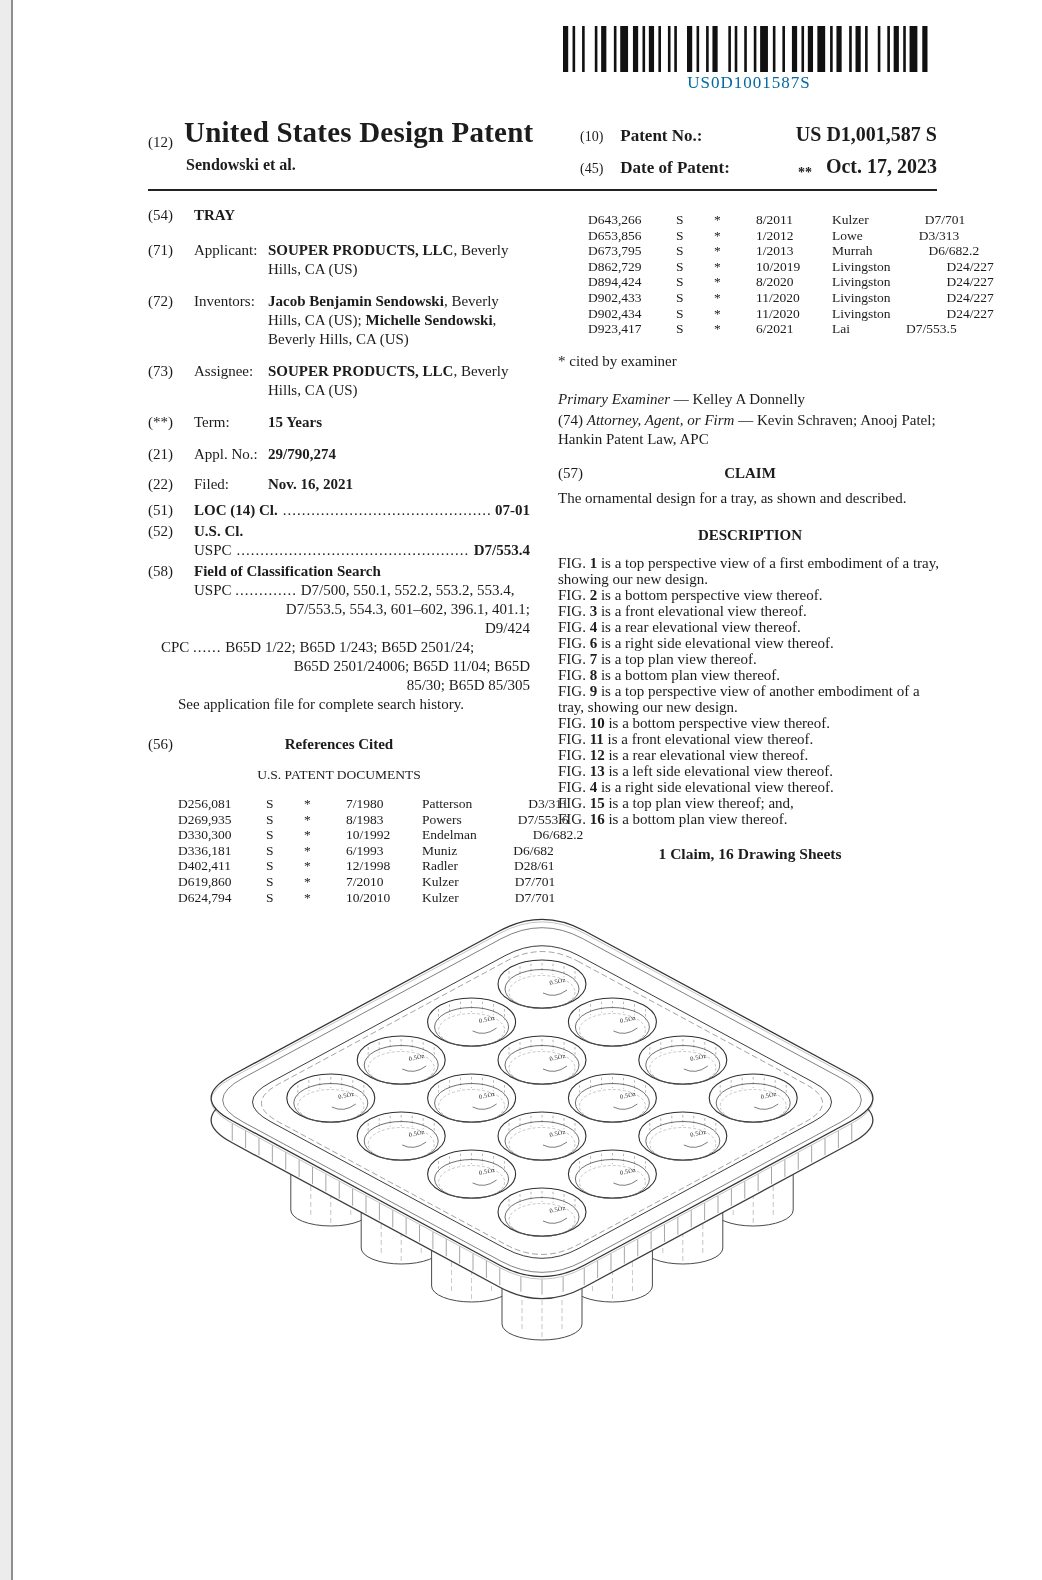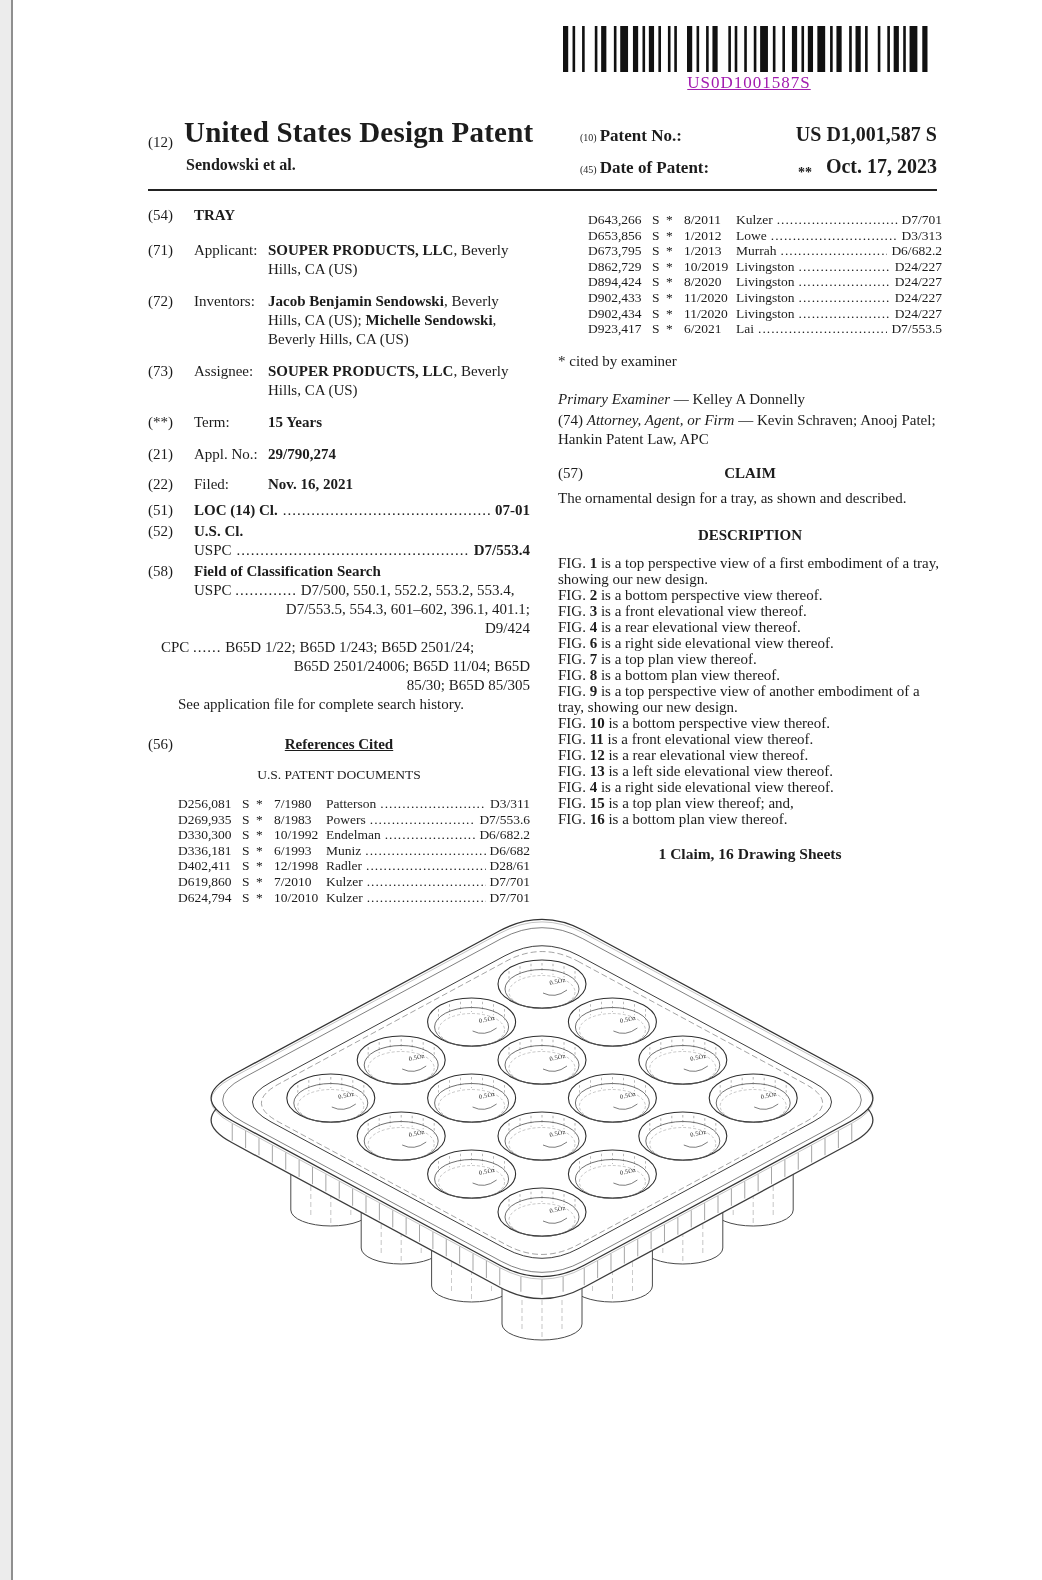"US0D1001587S" .barcode-number { color: #a21caf -> #0369a1; text-decoration: underline -> none }
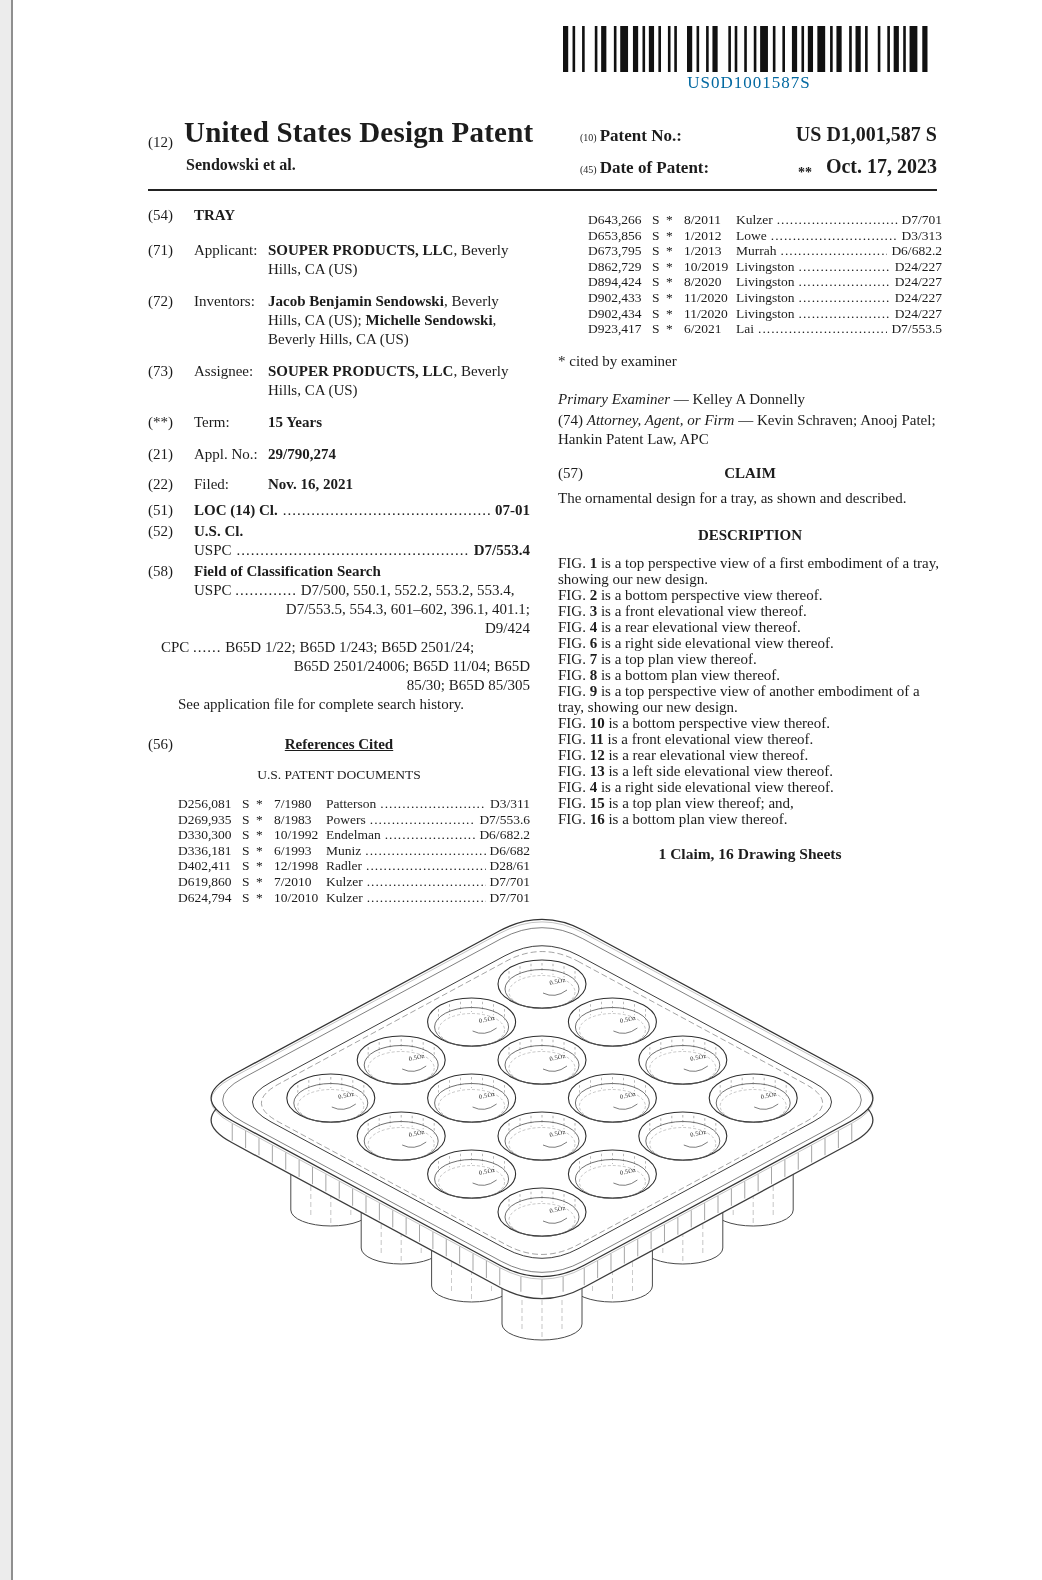"(10)" .h-code { font-size: 10px -> 14px; margin-right: 3px -> 17px }
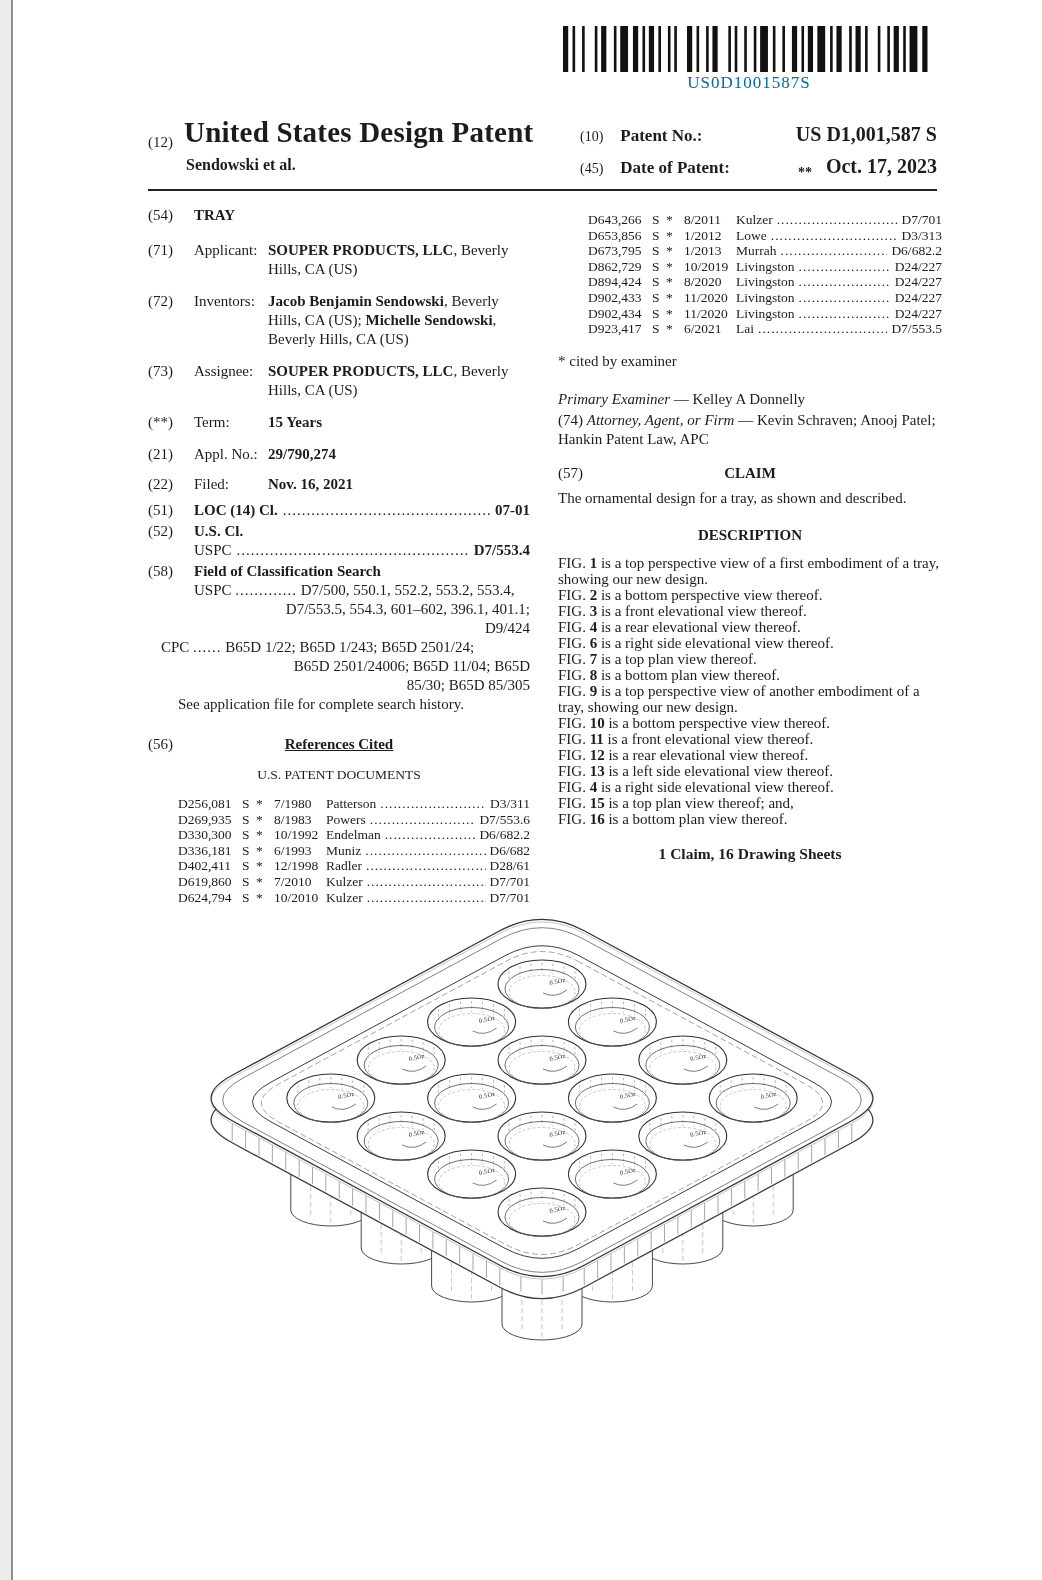"D643,266" .refrow { gap: none -> 24px }
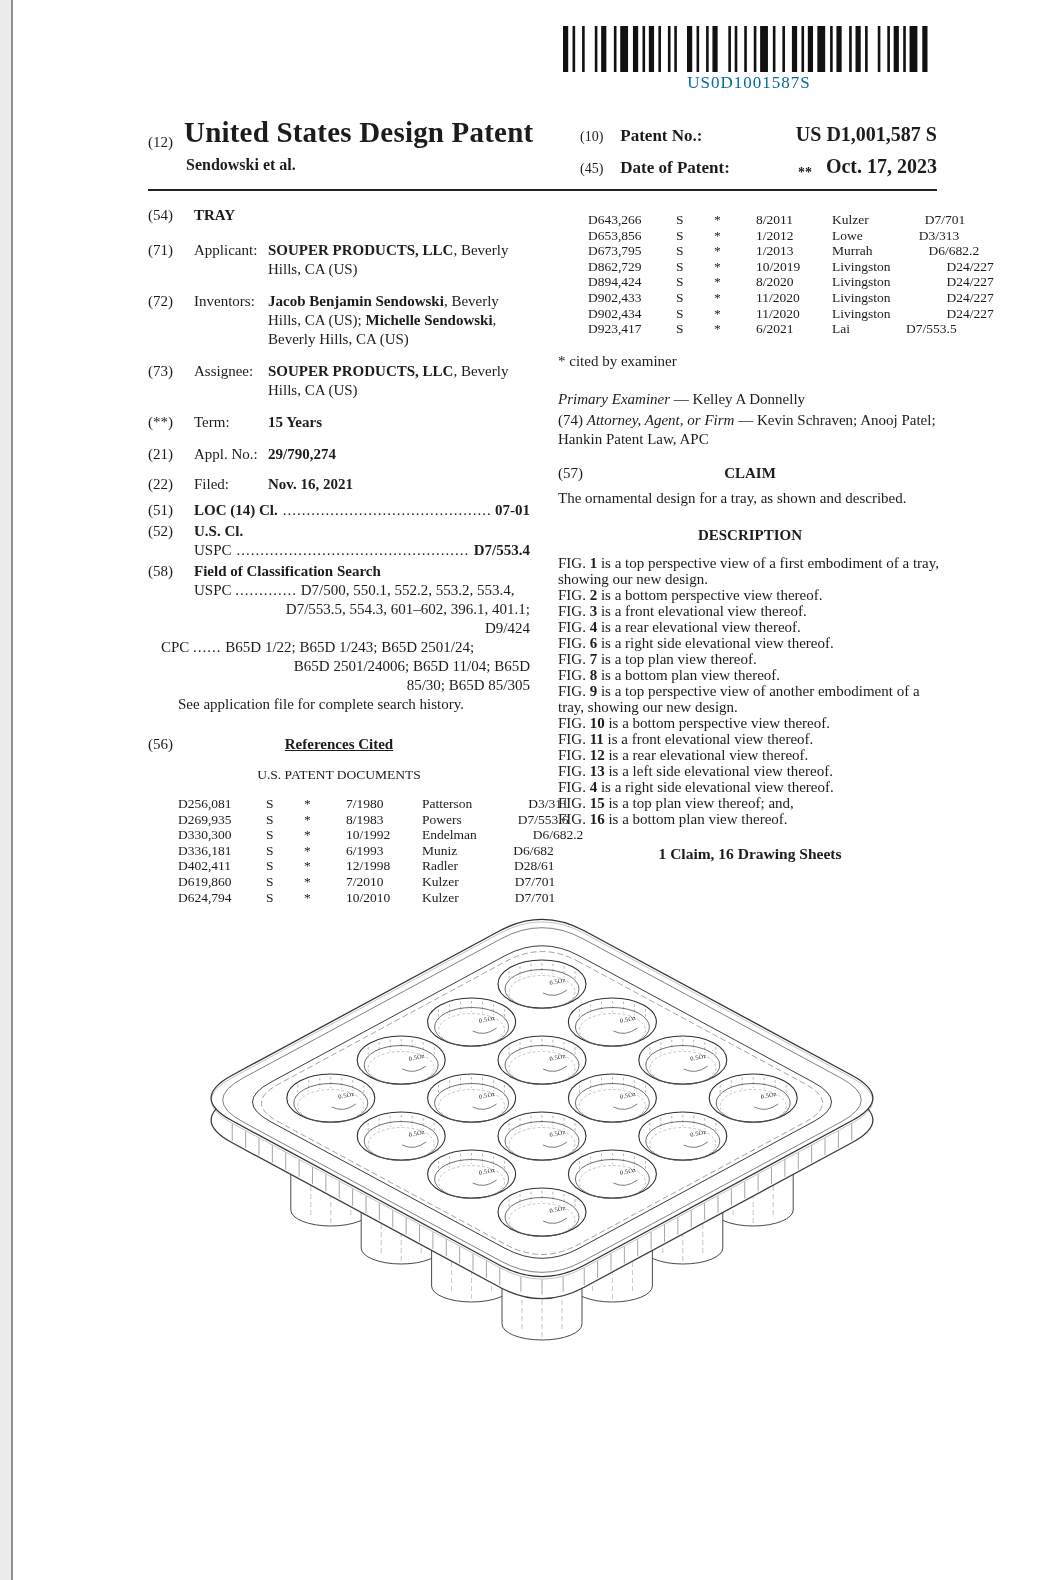"(56)" .refs-head { text-decoration: underline -> none }
